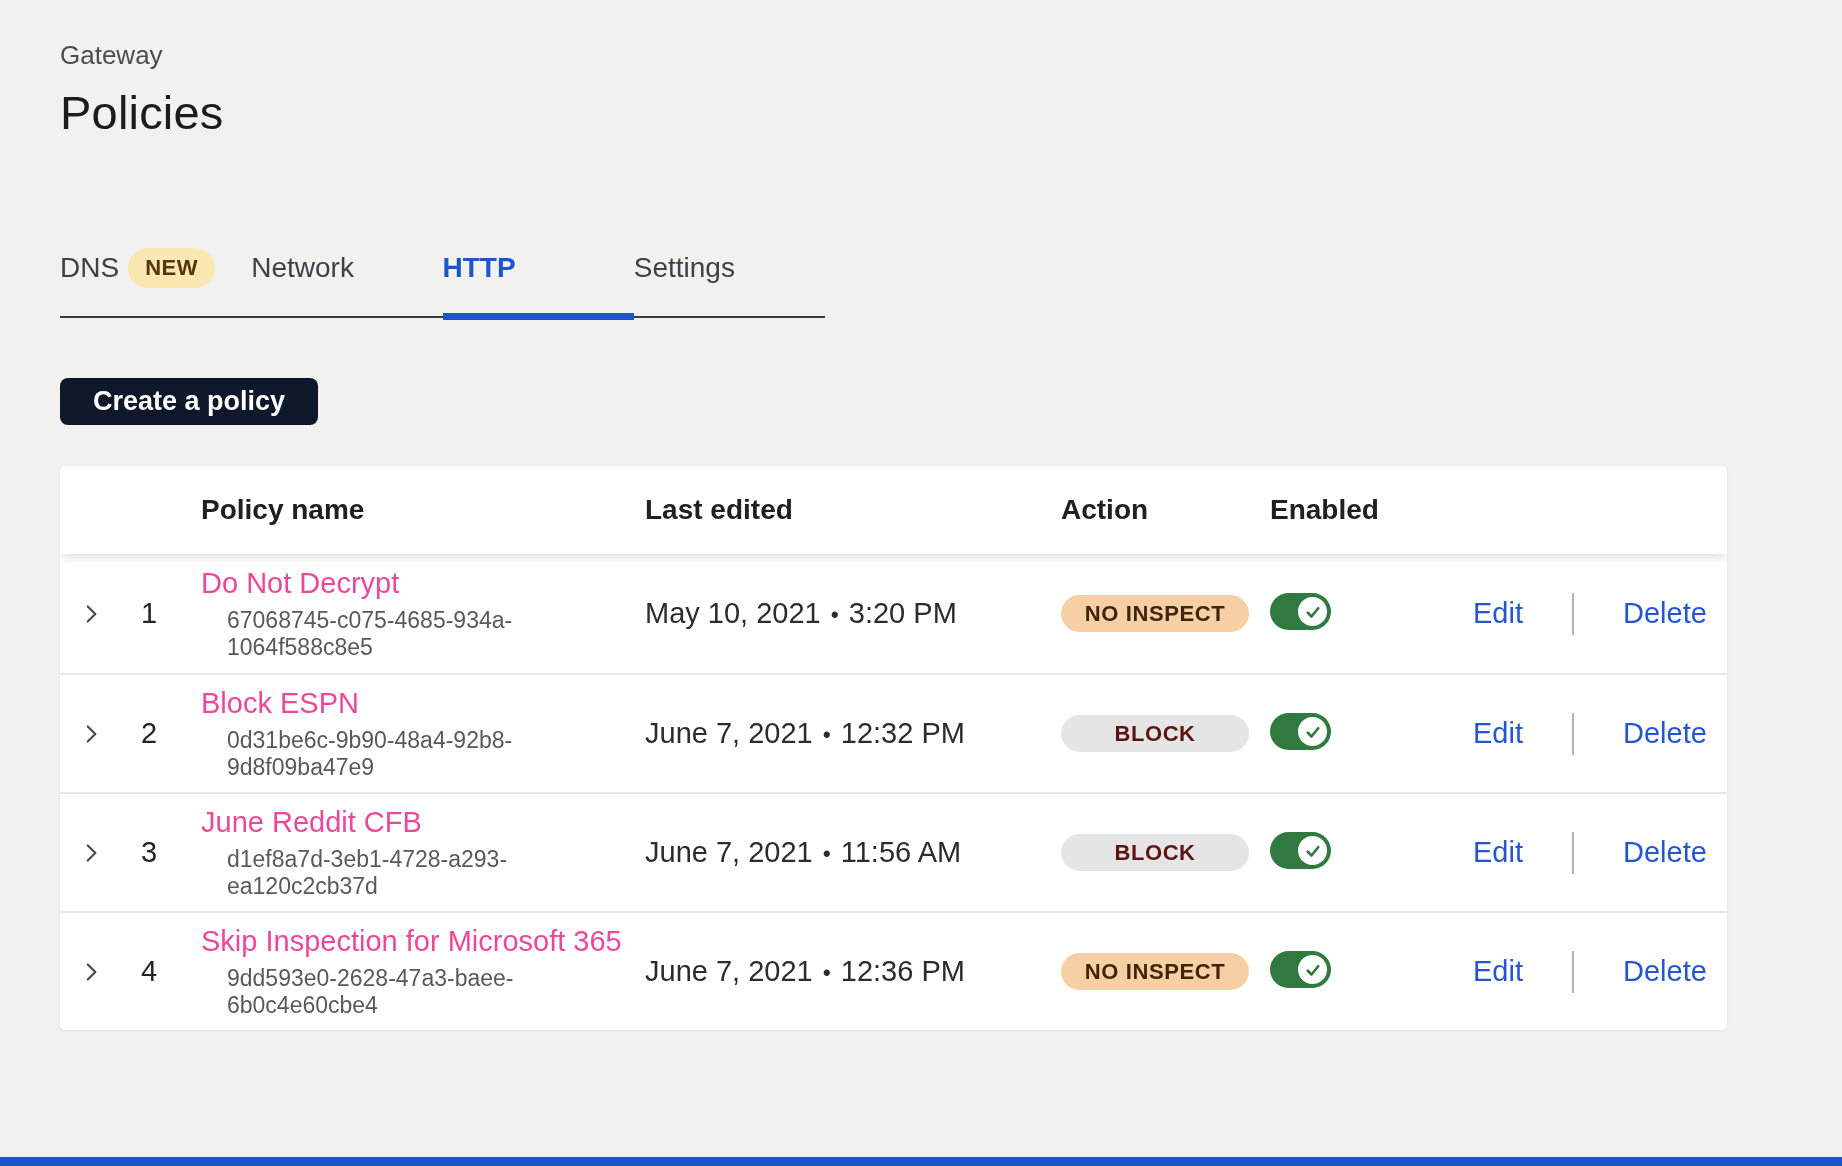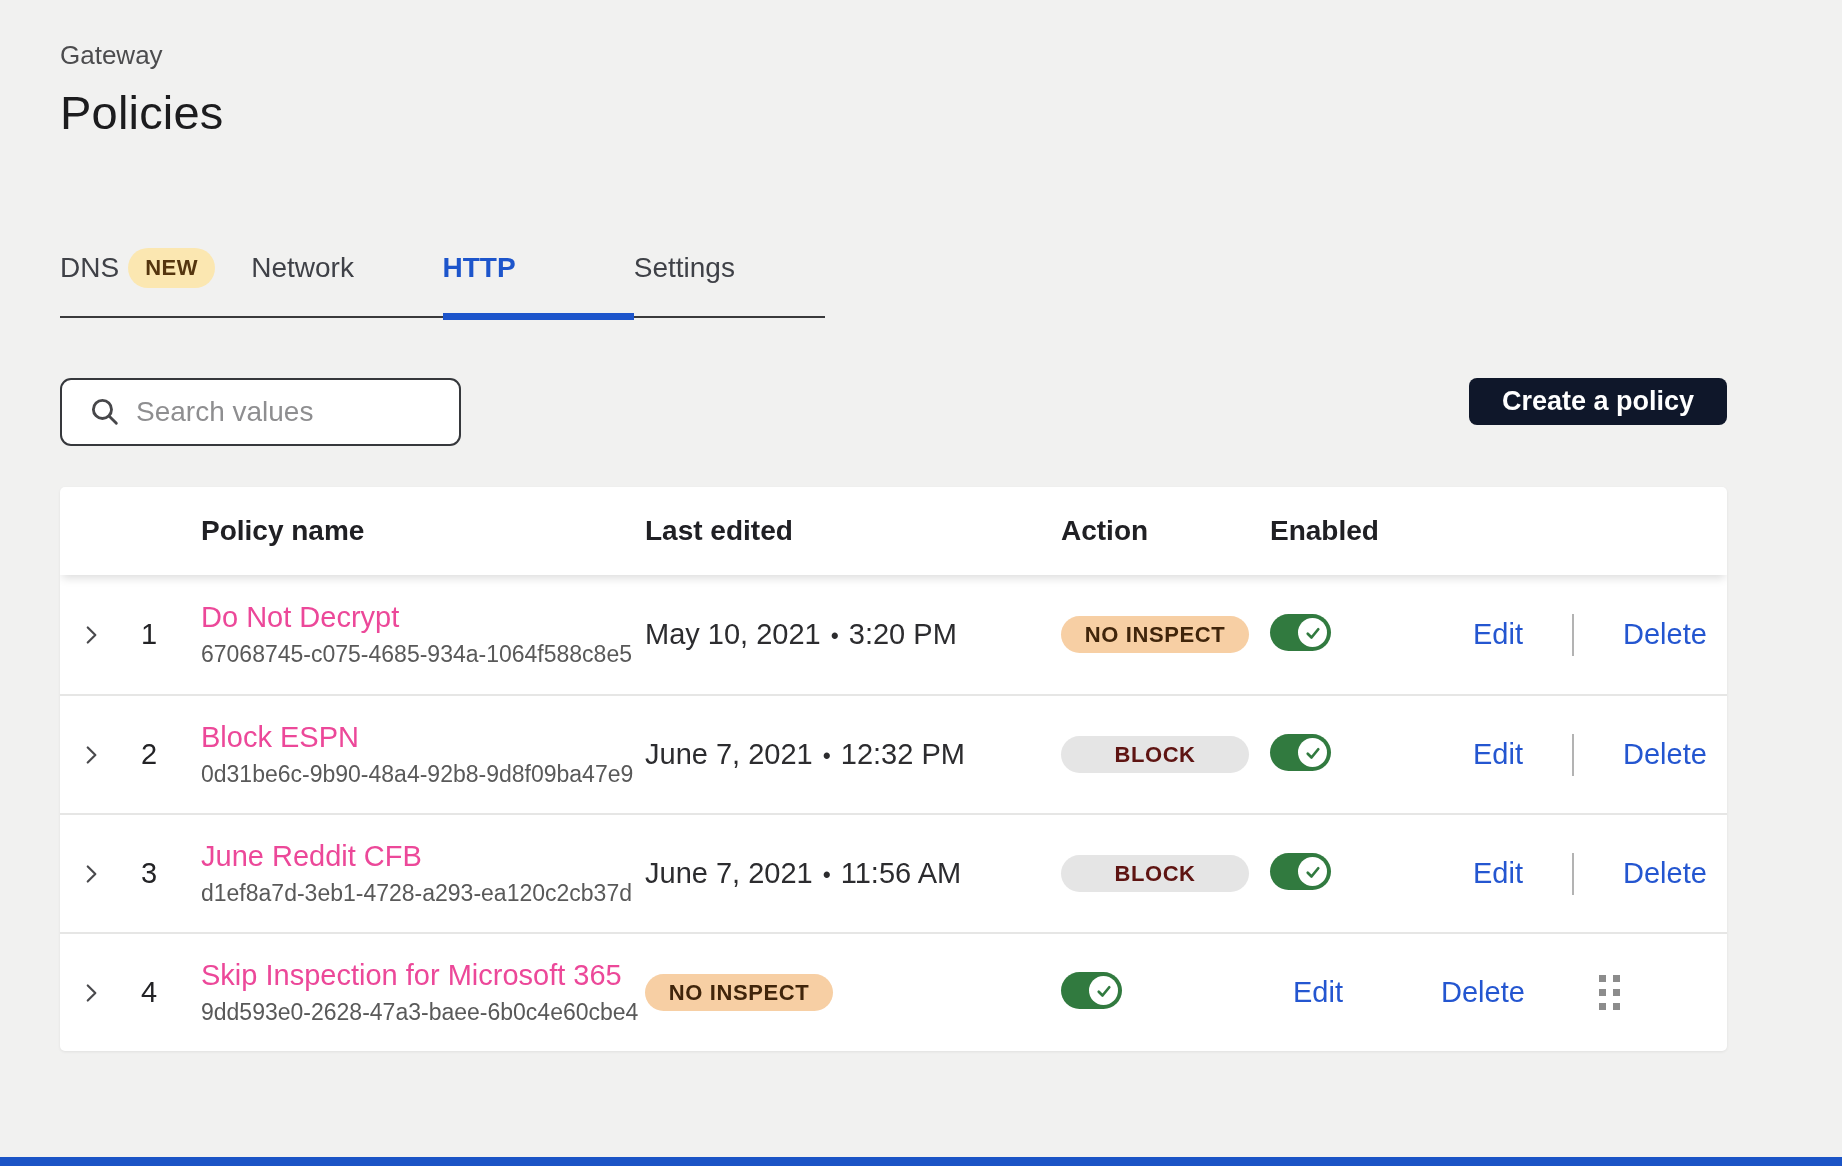"Search values" div.search-box { html: <div> <svg> <circle></circle> <line></line> </svg> <input> </div> -> none }
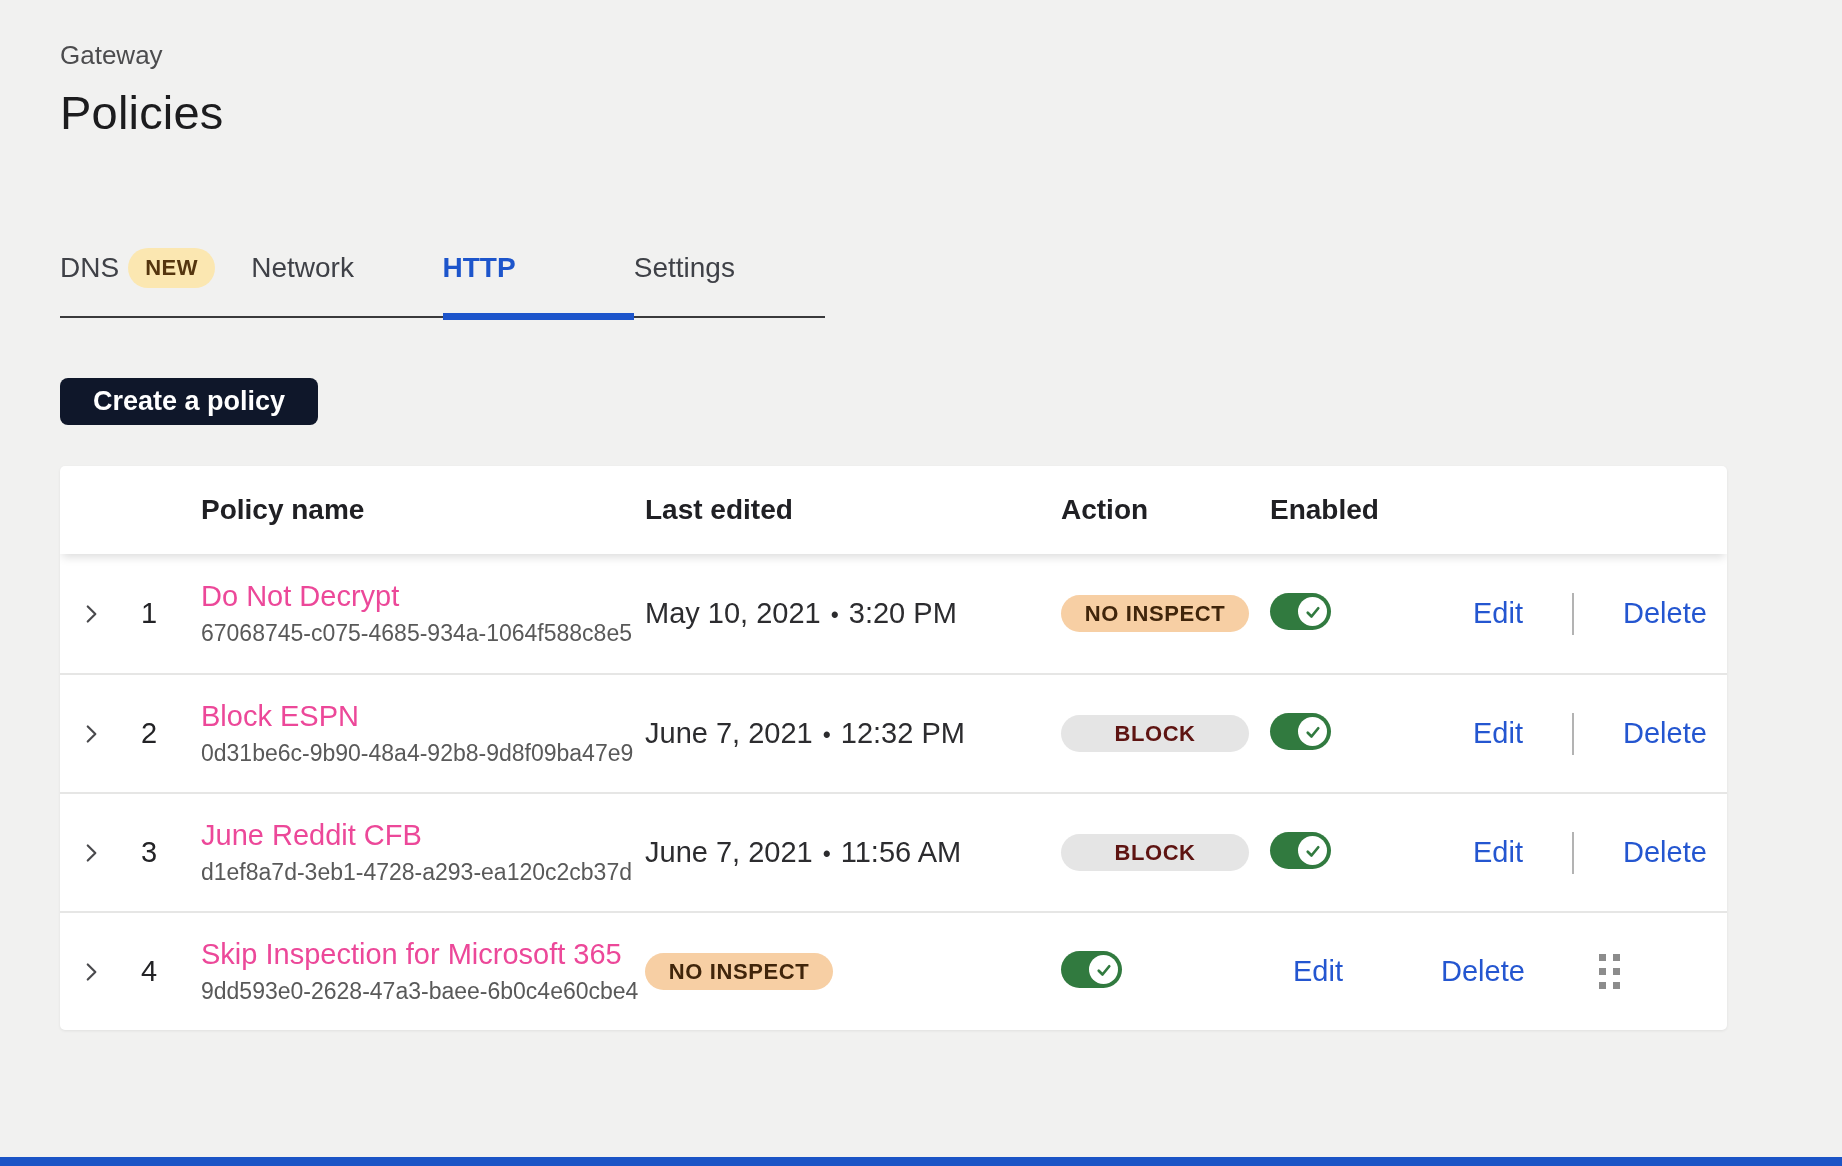"67068745-c075-4685-934a-1064f588c8e5" .cell-name .uuid { margin-left: none -> 26px }
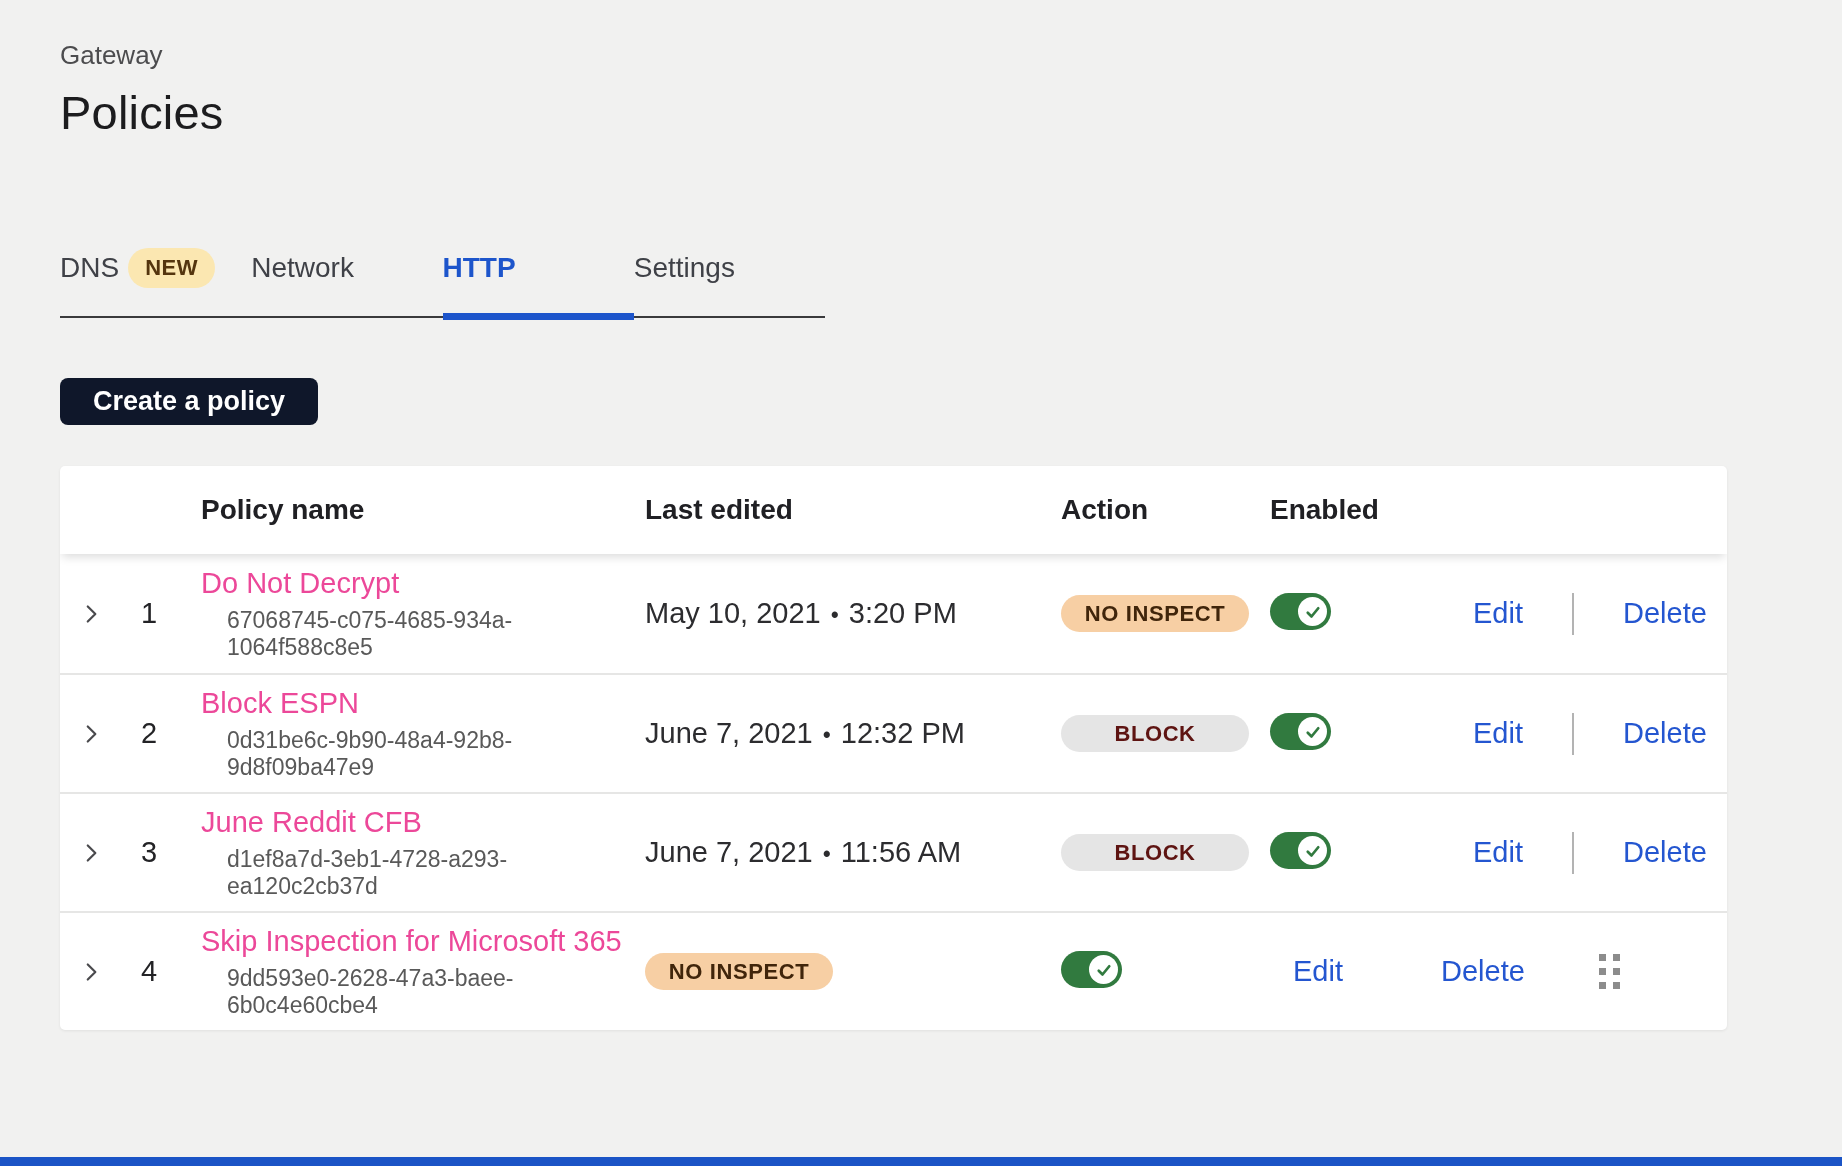"June 7, 2021 • 12:36" div.cell-date { html: none -> <div> <span>June 7, 2021</span><span>•</span><span>12:36 PM</span> </div> }
